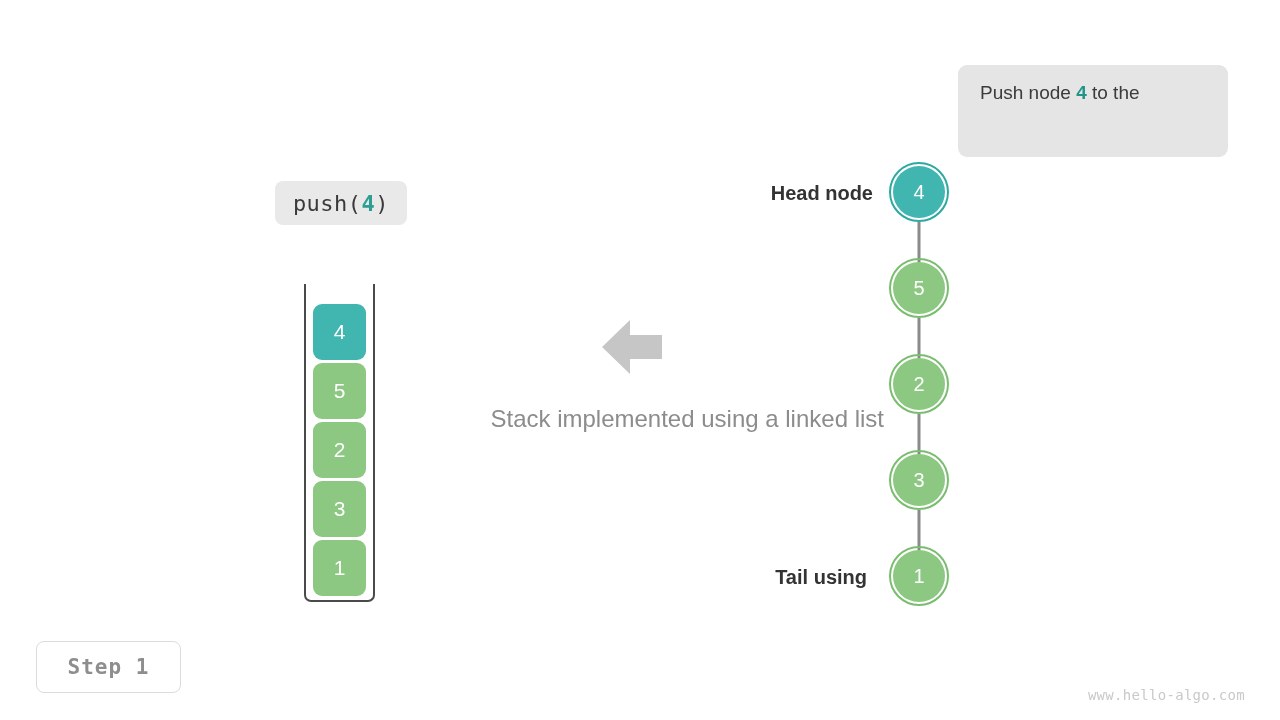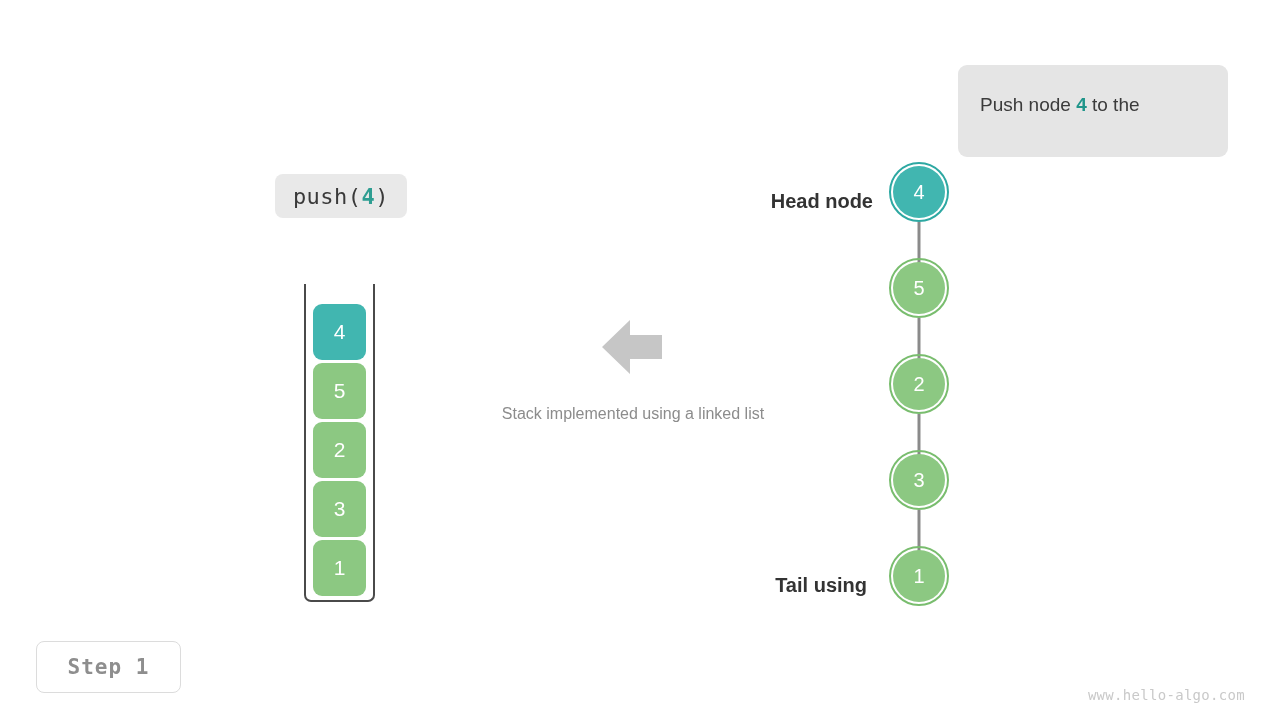"Push node 4 to the" #callout { padding: 26px 20px 0 22px -> 14px 20px 0 22px }
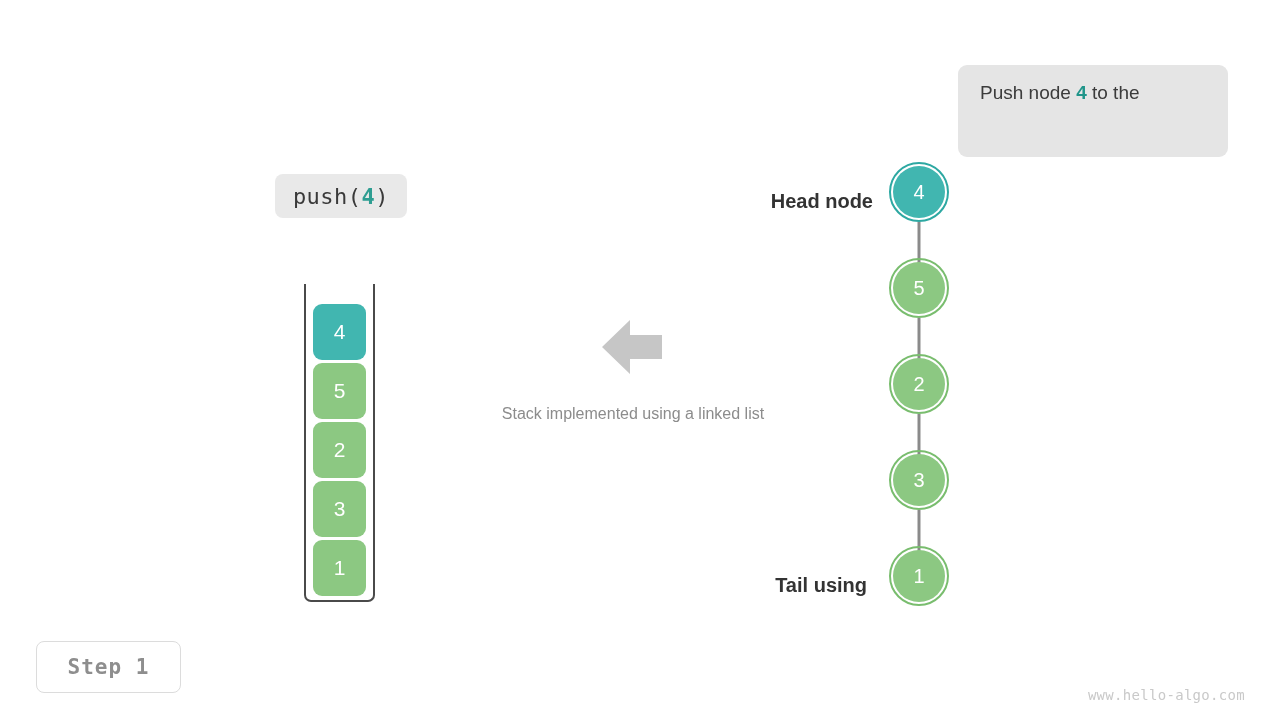"push(" #push-label { top: 174px -> 181px }
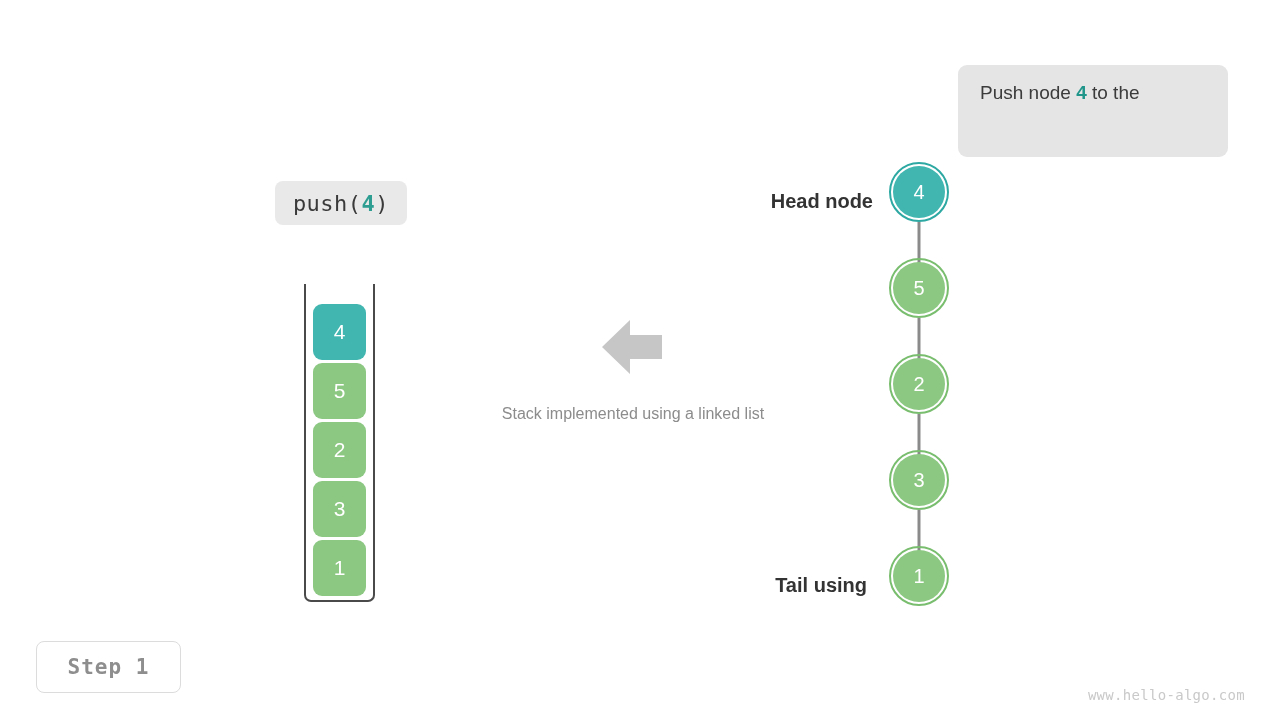"Head node" .ll-label { margin-top: 8px -> none }
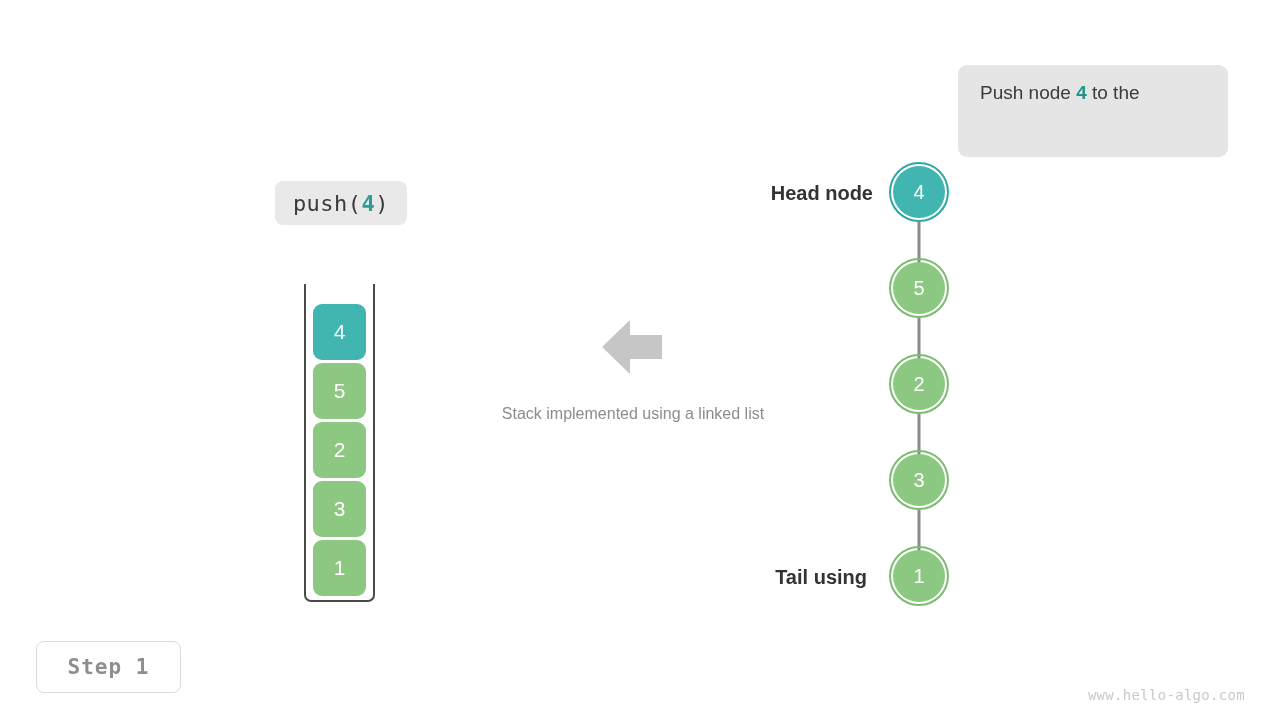"Stack implemented using a linked" #caption { font-size: 16px -> 24px; left: 373px -> 364px; text-align: center -> right }
